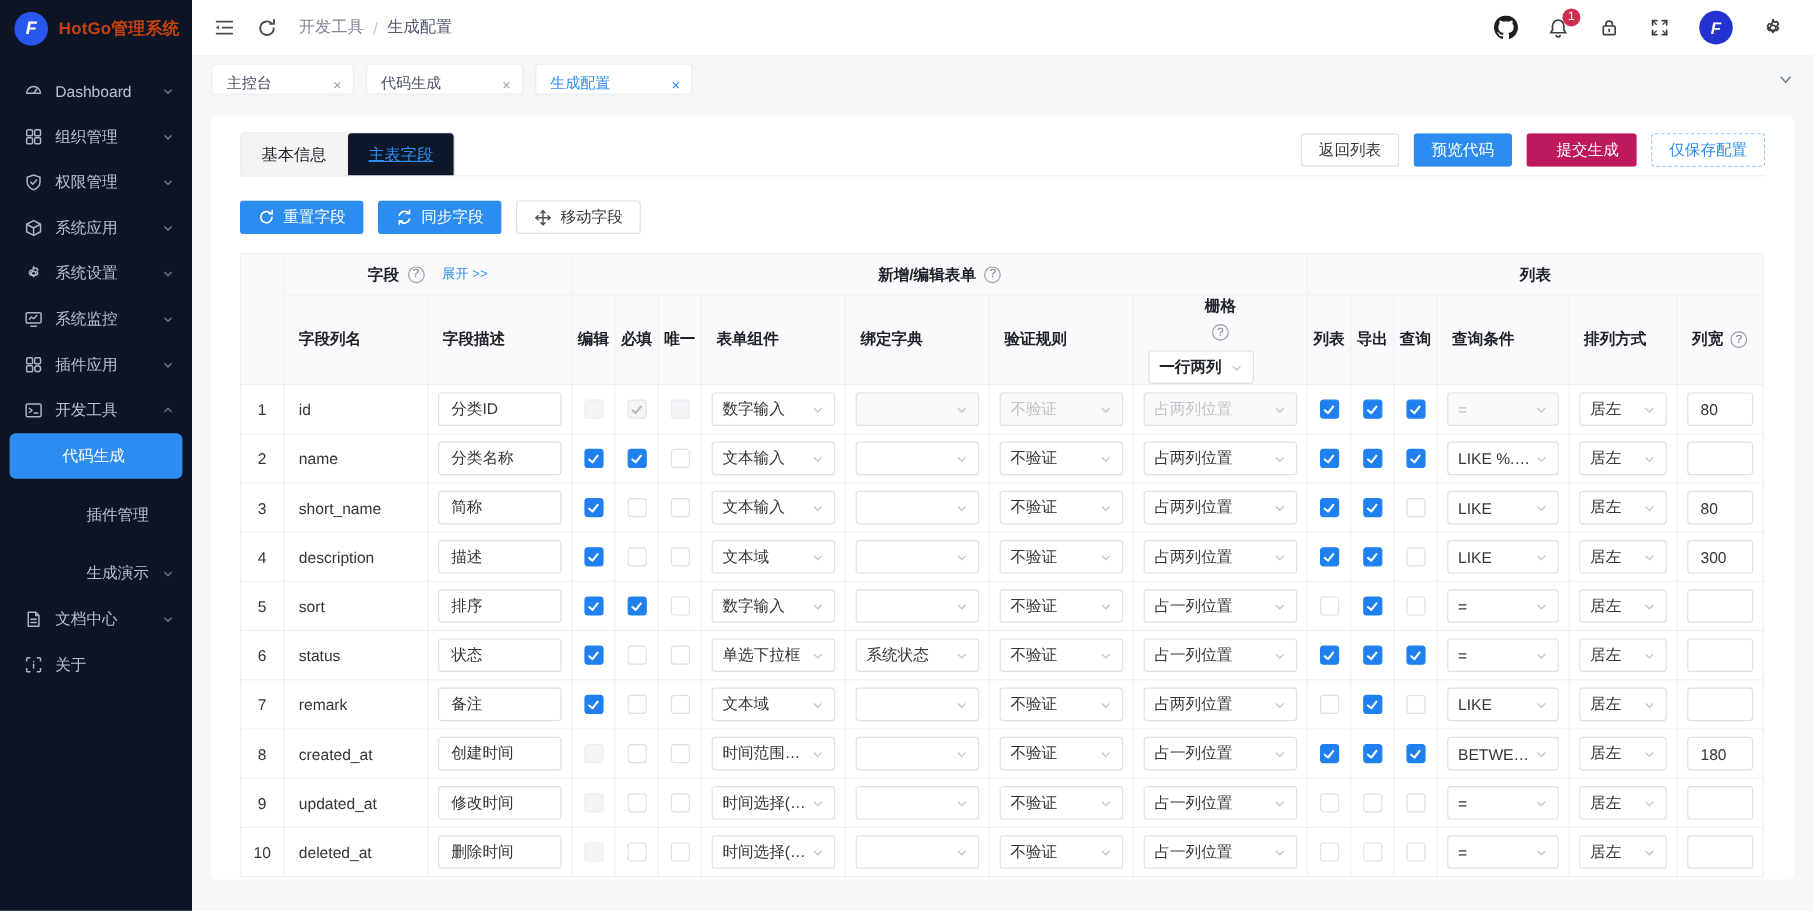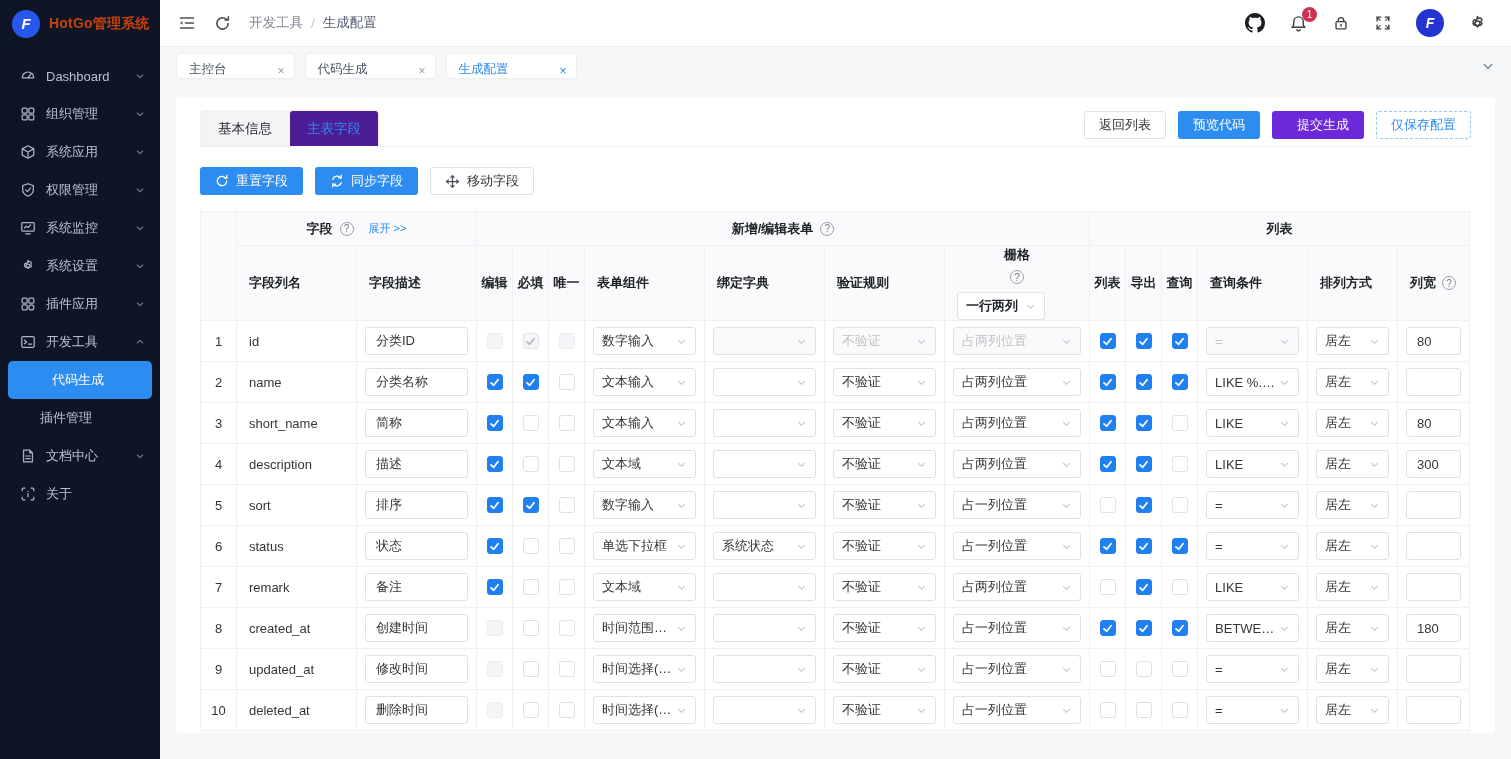"主表字段" .ctab.active { background: #4c1d95 -> #0f172a; text-decoration: none -> underline }
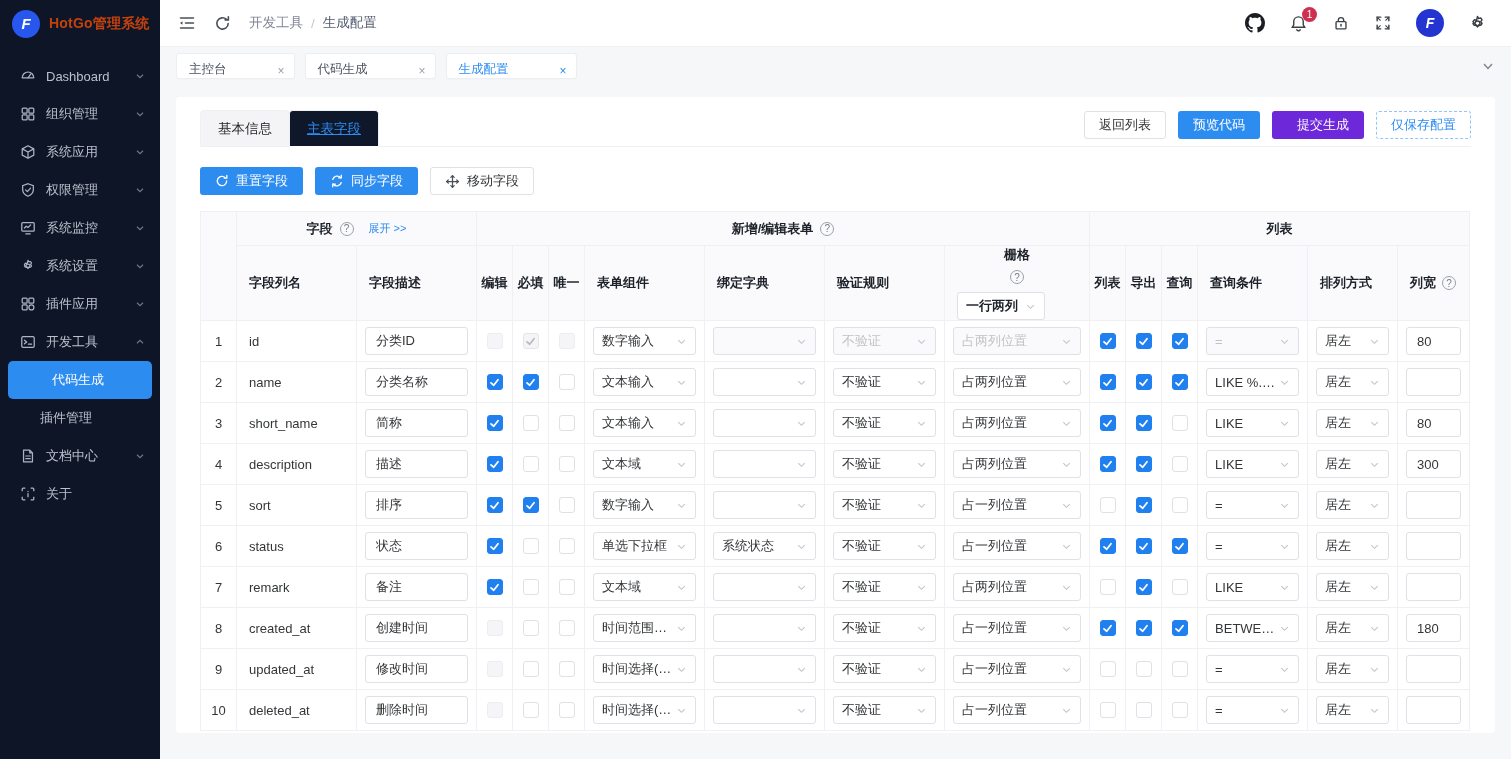"提交生成" .btn-success { background: #6d28d9 -> #be185d }
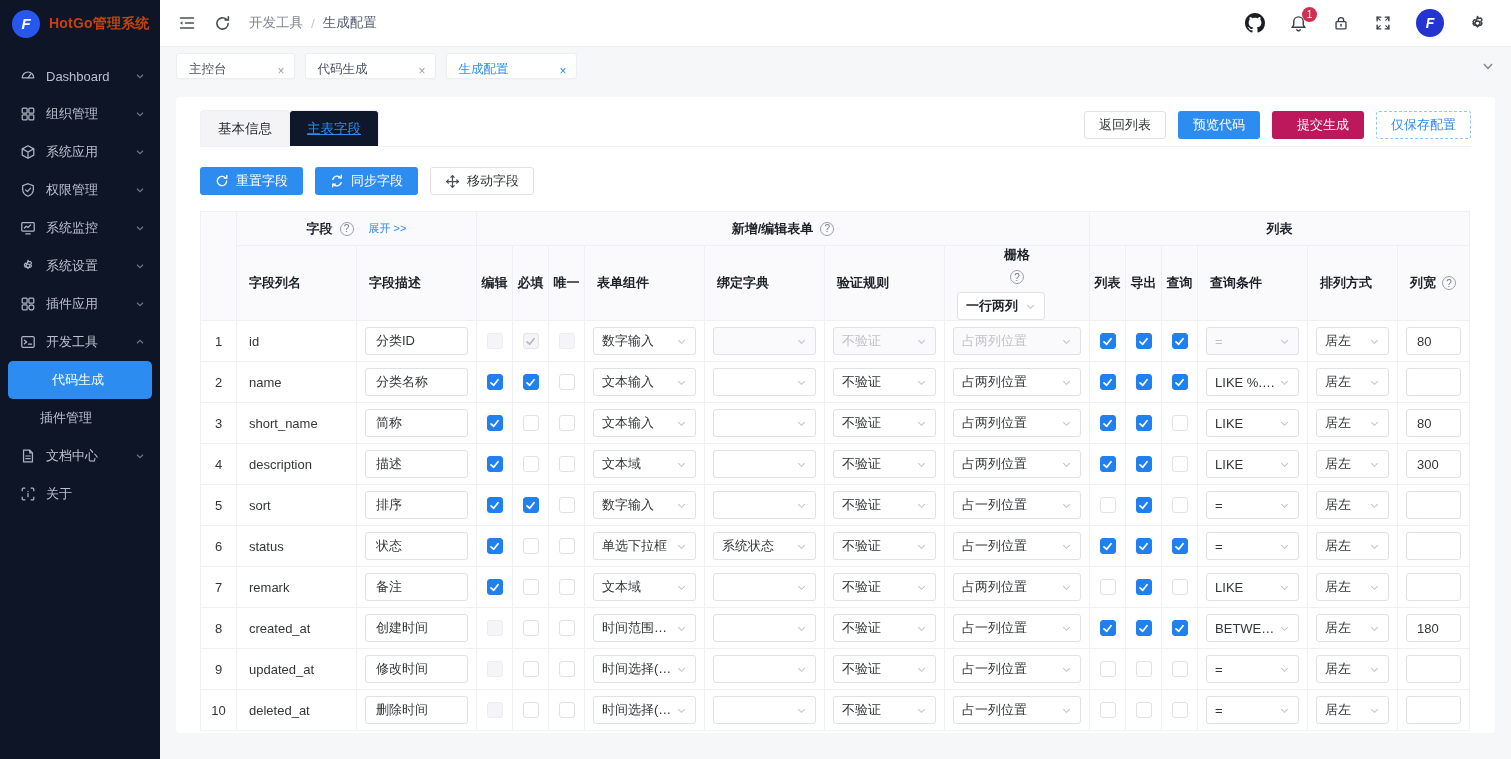"系统应用" div.mi { order: before "权限管理" -> after "权限管理" }
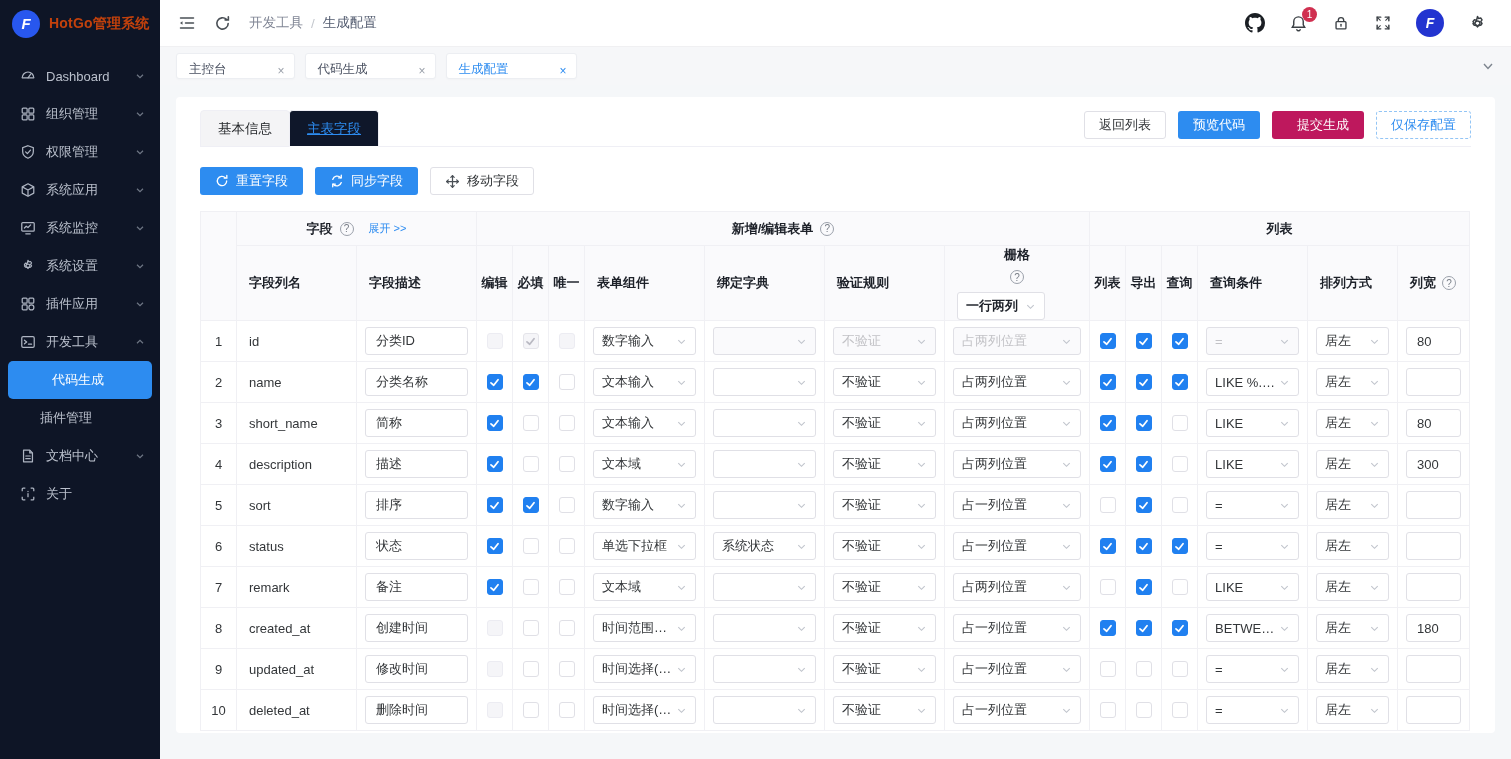"系统监控" div.mi { order: before "系统设置" -> after "系统设置" }
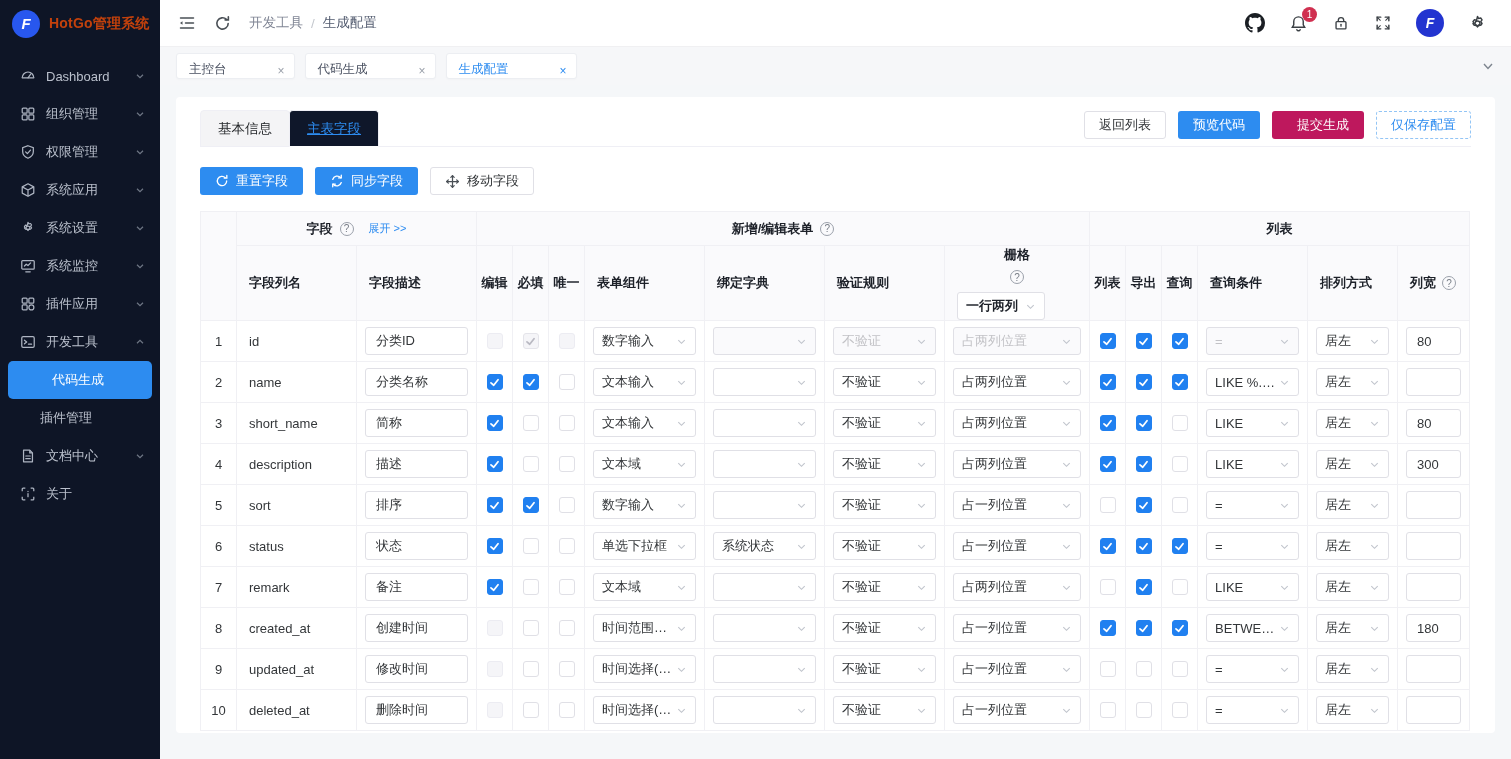"插件管理" .smi { margin-top: none -> 11px; padding-left: 40px -> 72px }
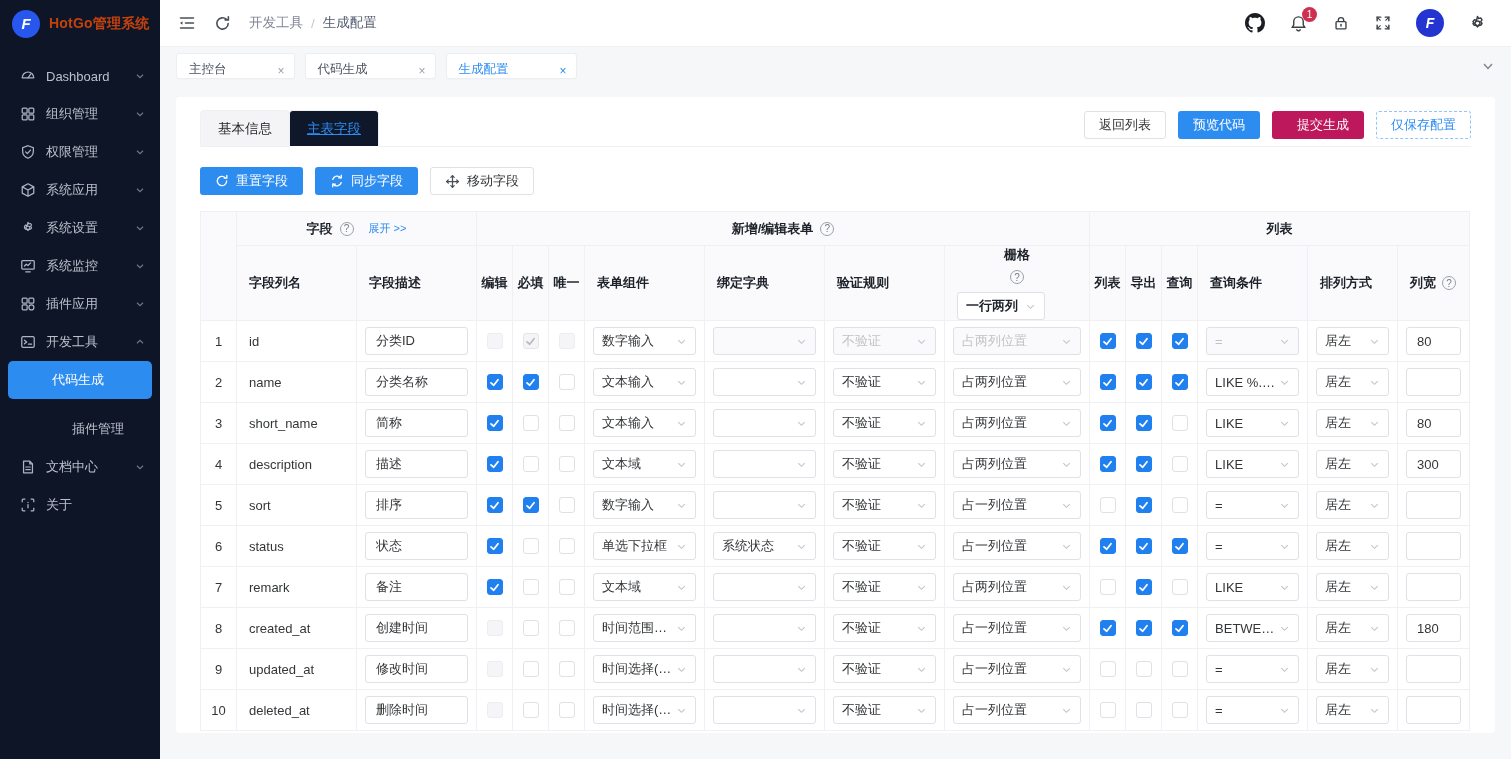"生成演示" div.smi { html: none -> <div> <span>生成演示</span> <span> <svg> <polyline></polyline> </svg> </span> </div> }
